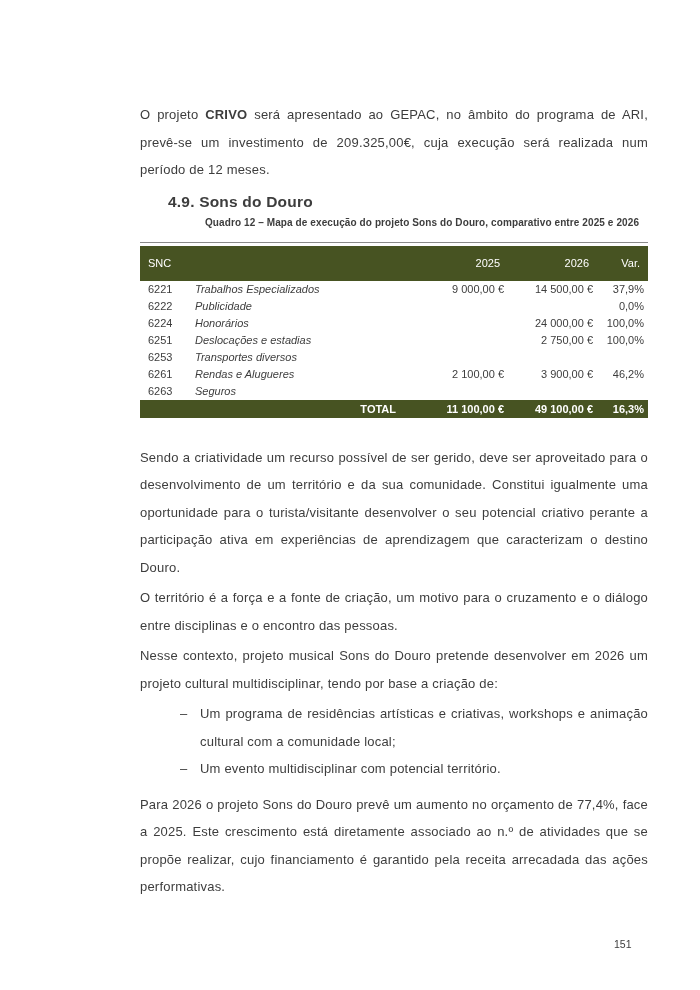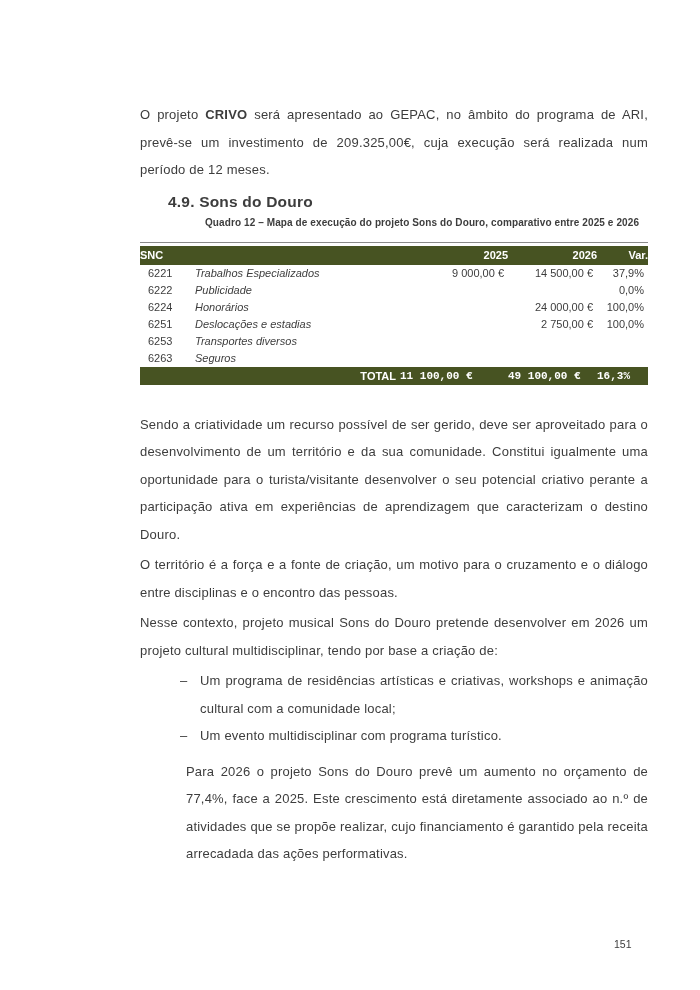"SNC" table.budget-table th { font-weight: bold -> normal; padding: 0 -> 8px }
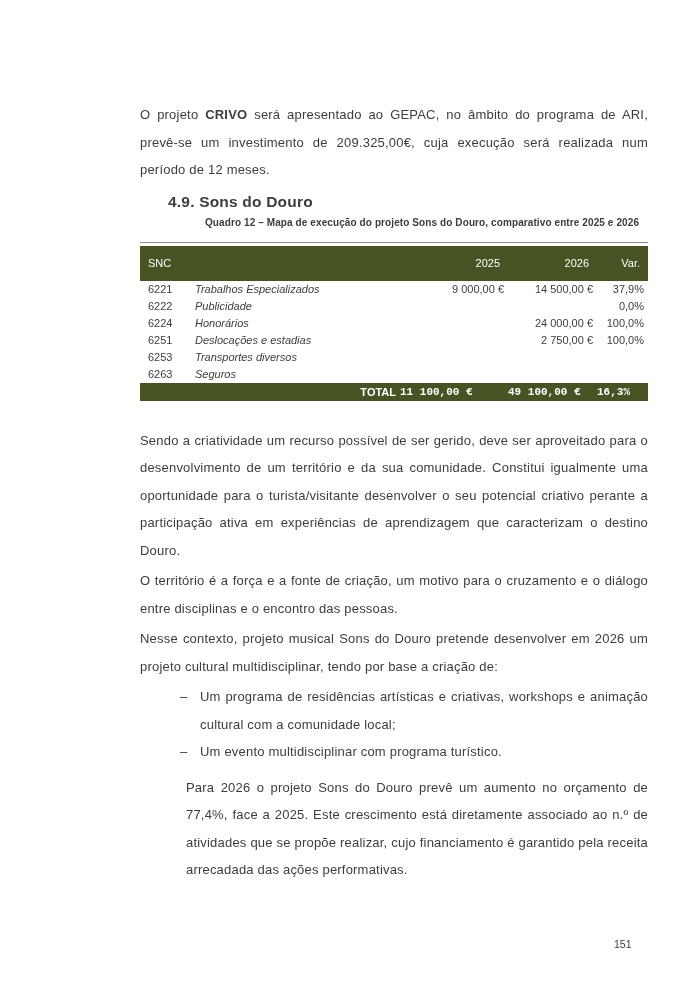"6261" tr { html: none -> <tr> <td>6261</td> <td>Rendas e Alugueres</td> <td>2 100,00 €</td> <td>3 900,00 €</td> <td>46,2%</td> </tr> }
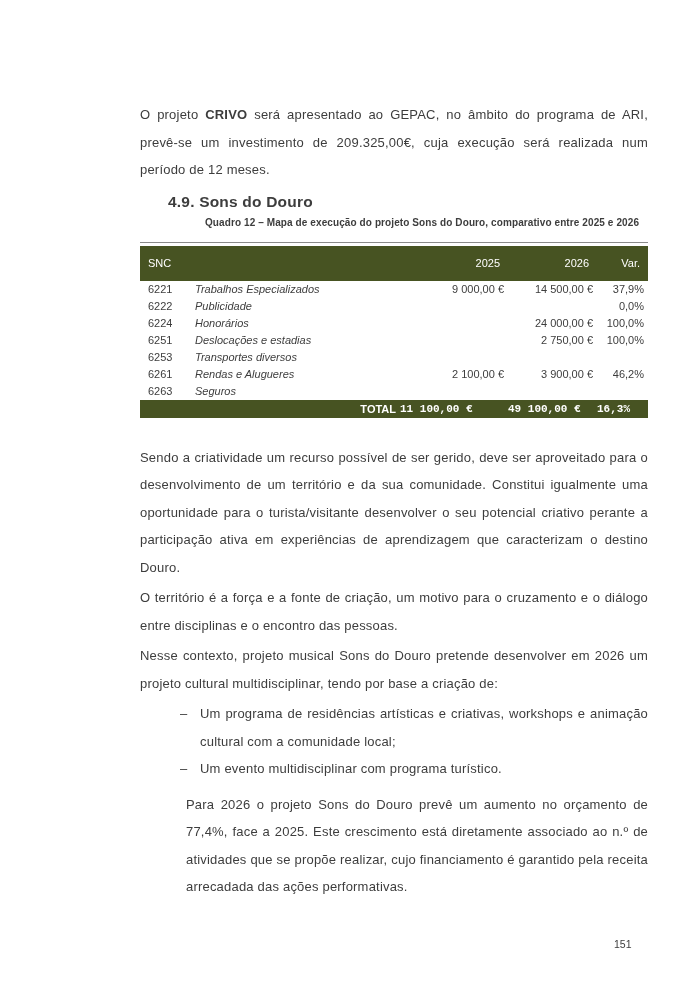"11 100,00 €" tfoot td.num { font-family: Liberation Mono, monospace -> none; text-align: left -> right }
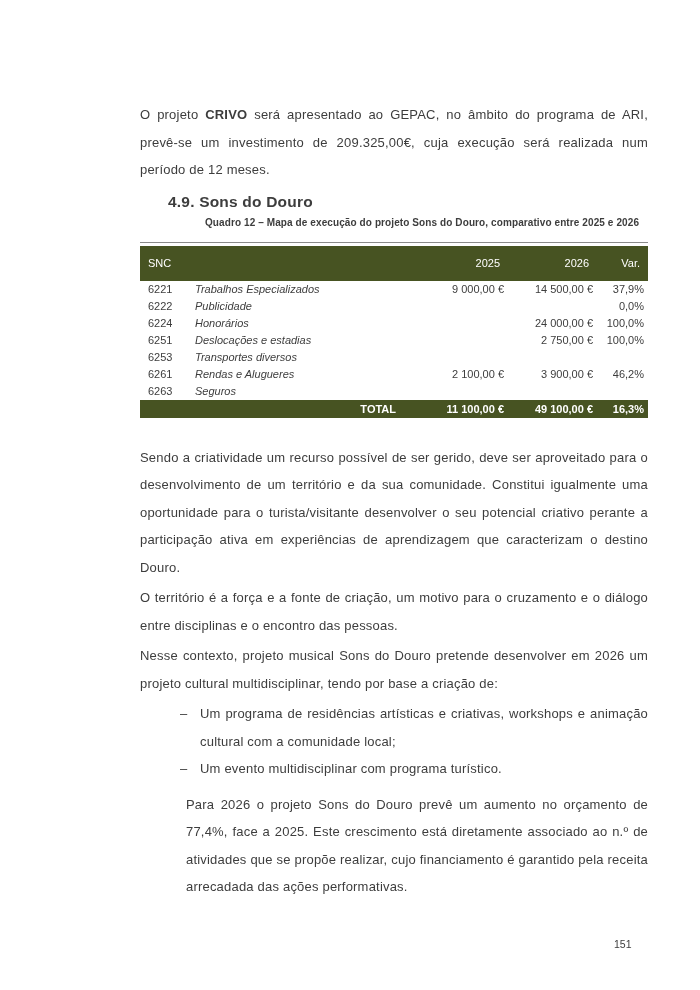"Um evento multidisciplinar com programa" span { text: programa turístico -> potencial território }
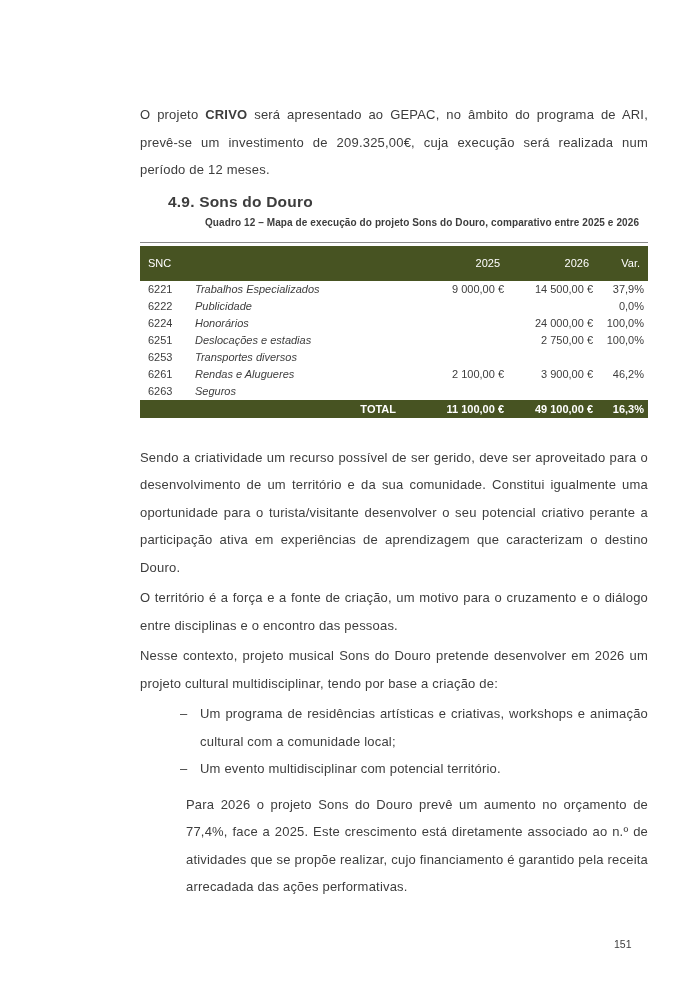"Para 2026 o projeto Sons" .closing { margin-left: 46px -> none }
